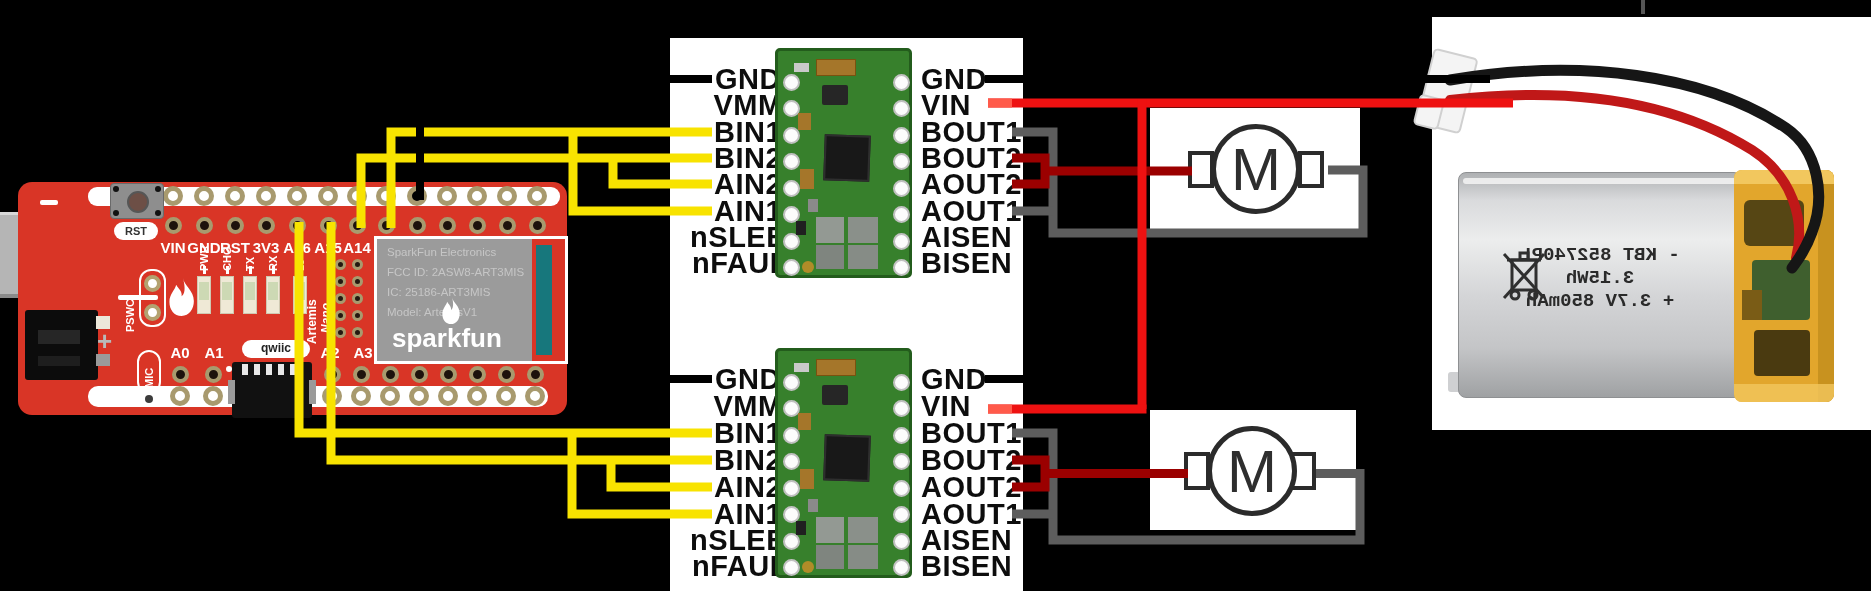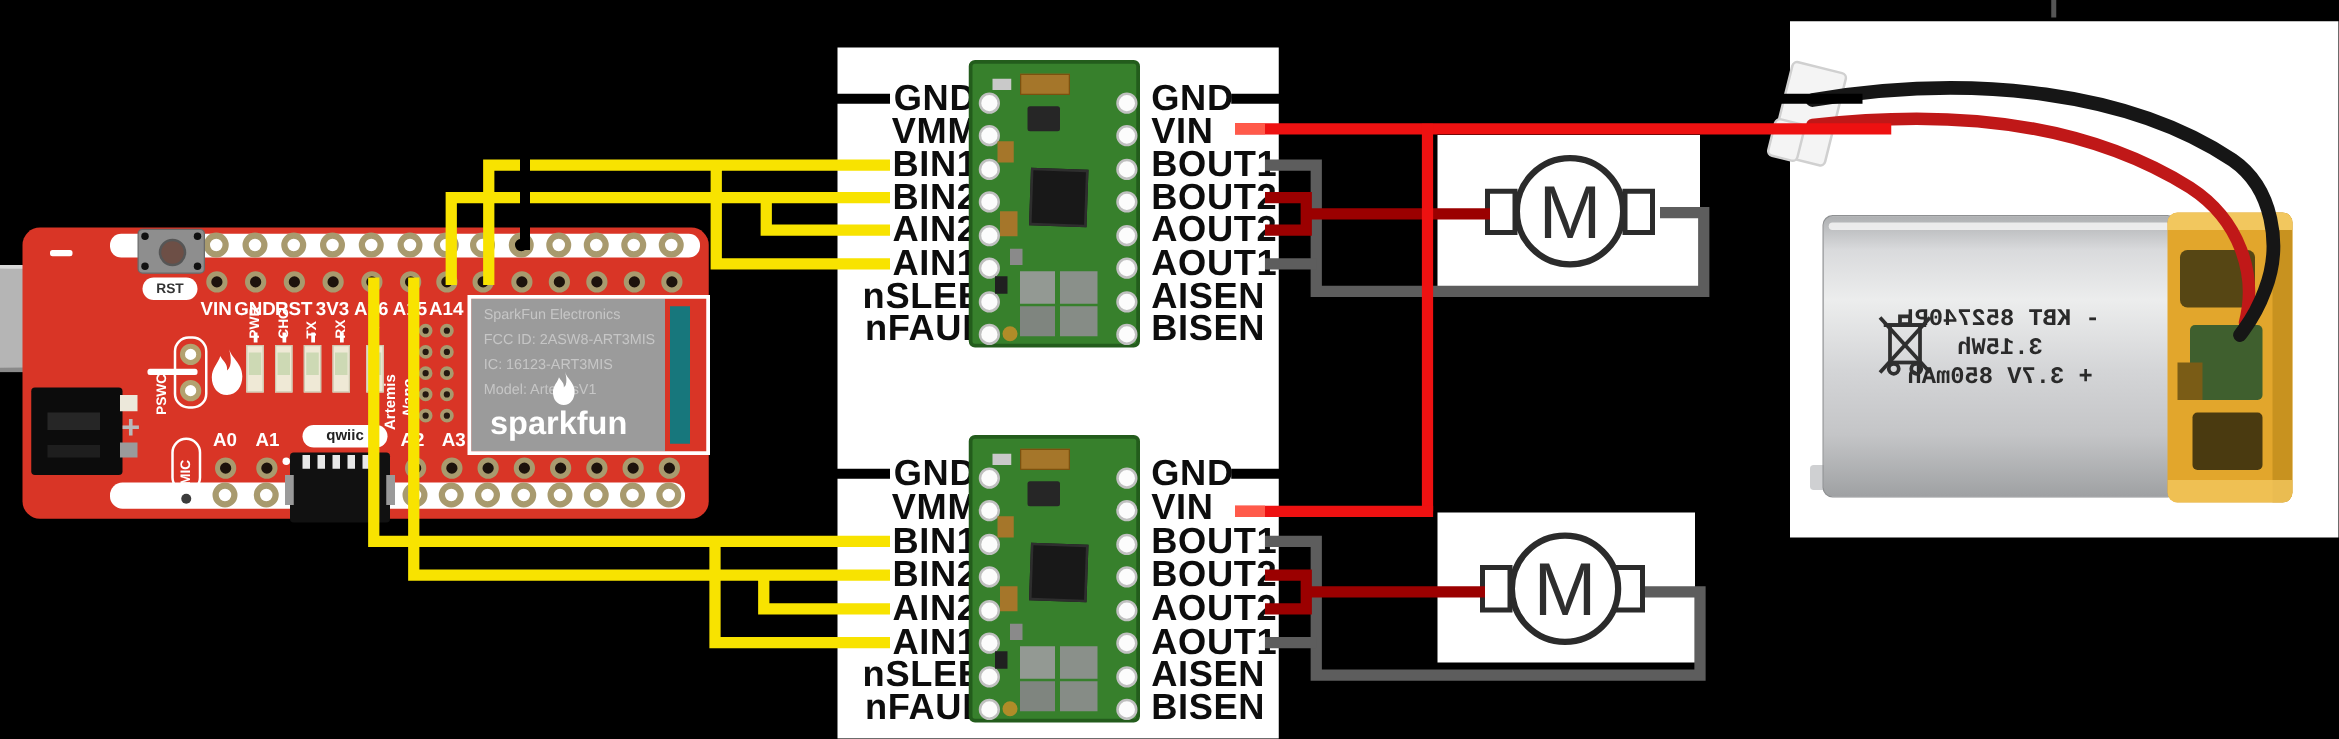"IC: 16123-ART3MIS" span.modline { text: 16123-ART3MIS -> 25186-ART3MIS }
